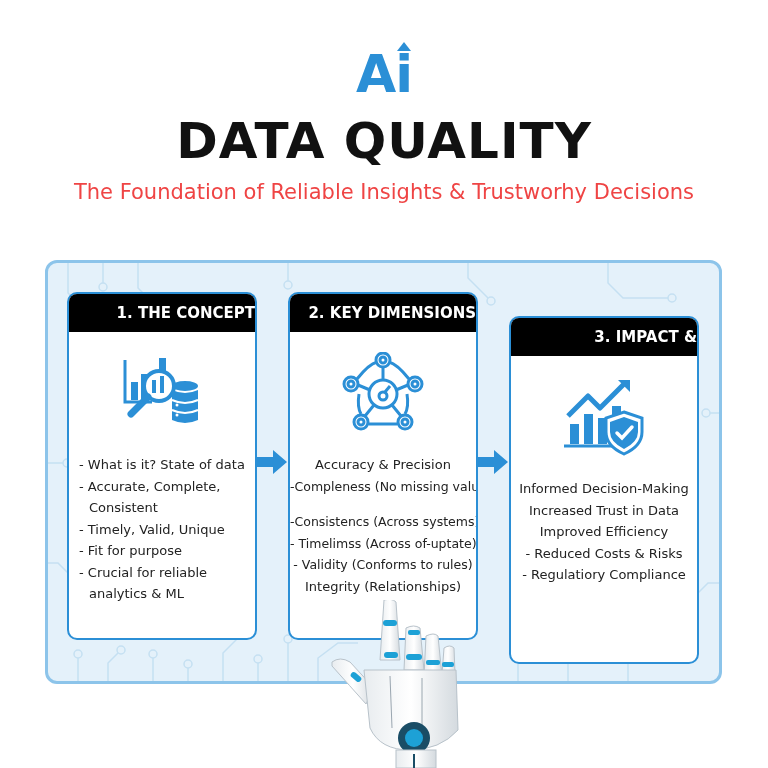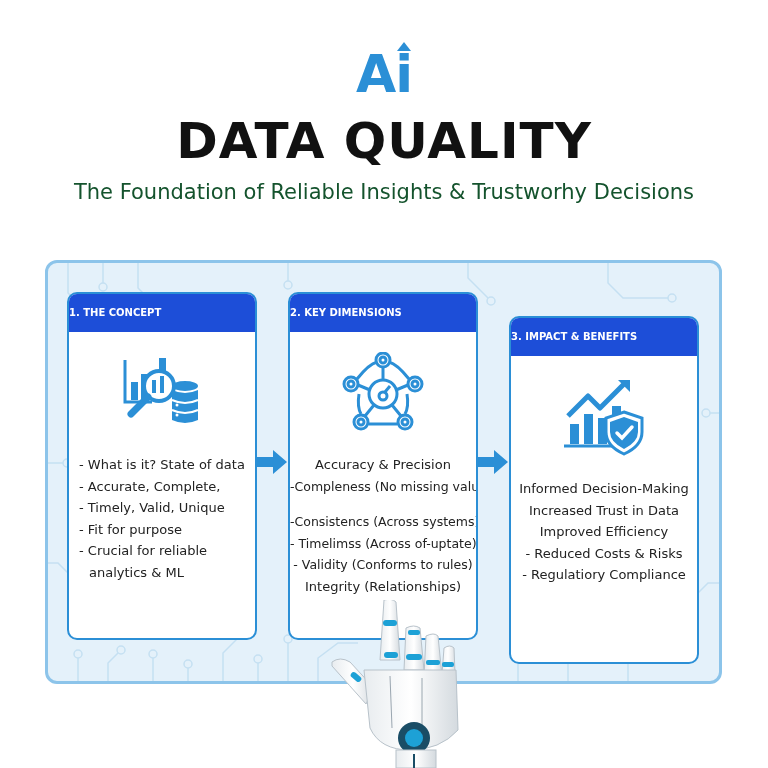"The Foundation of Reliable Insights" .subtitle { color: #14532d -> #ef4444 }
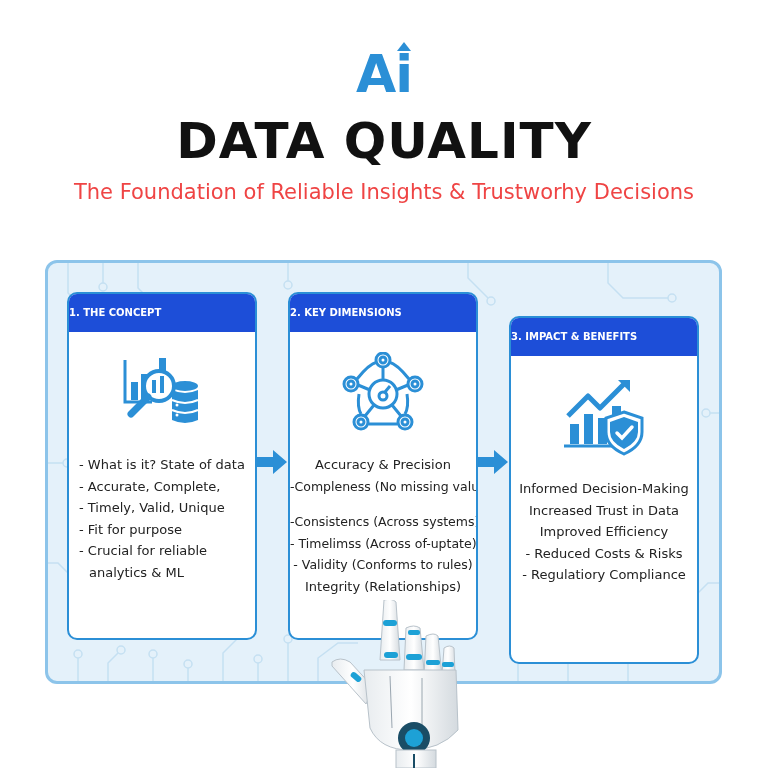"1. THE CONCEPT" .card-header { background: #1d4ed8 -> #000000; font-size: 10px -> 15px; text-align: left -> right }
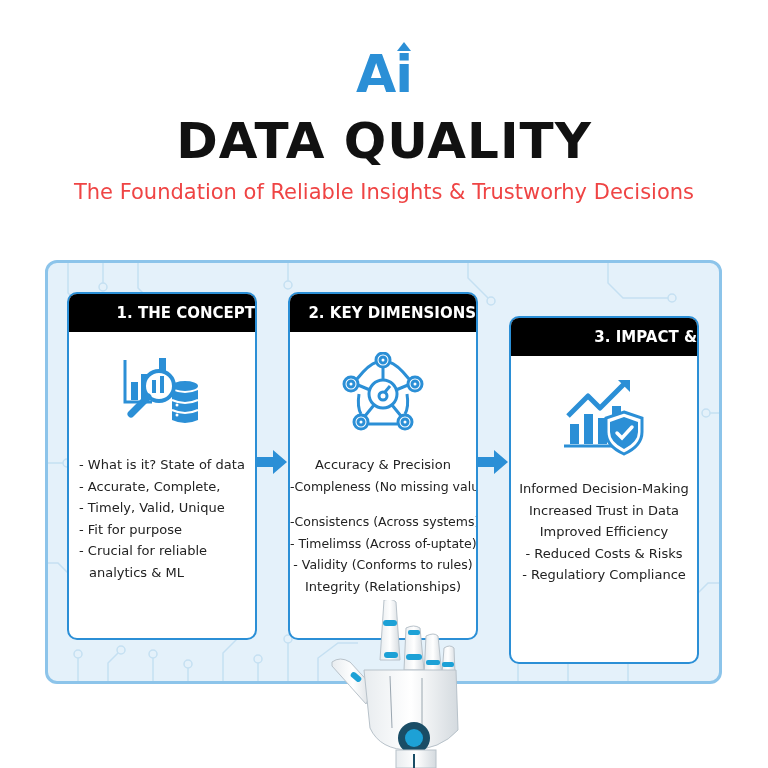"Consistent" div.line { html: none -> <div>Consistent</div> }
